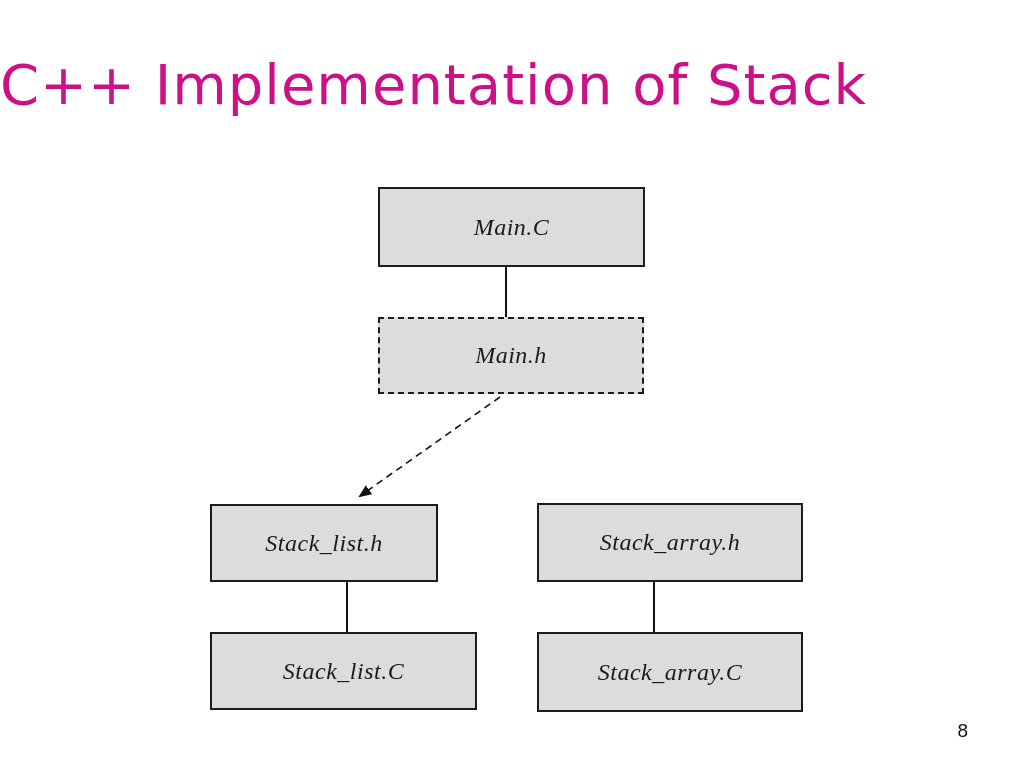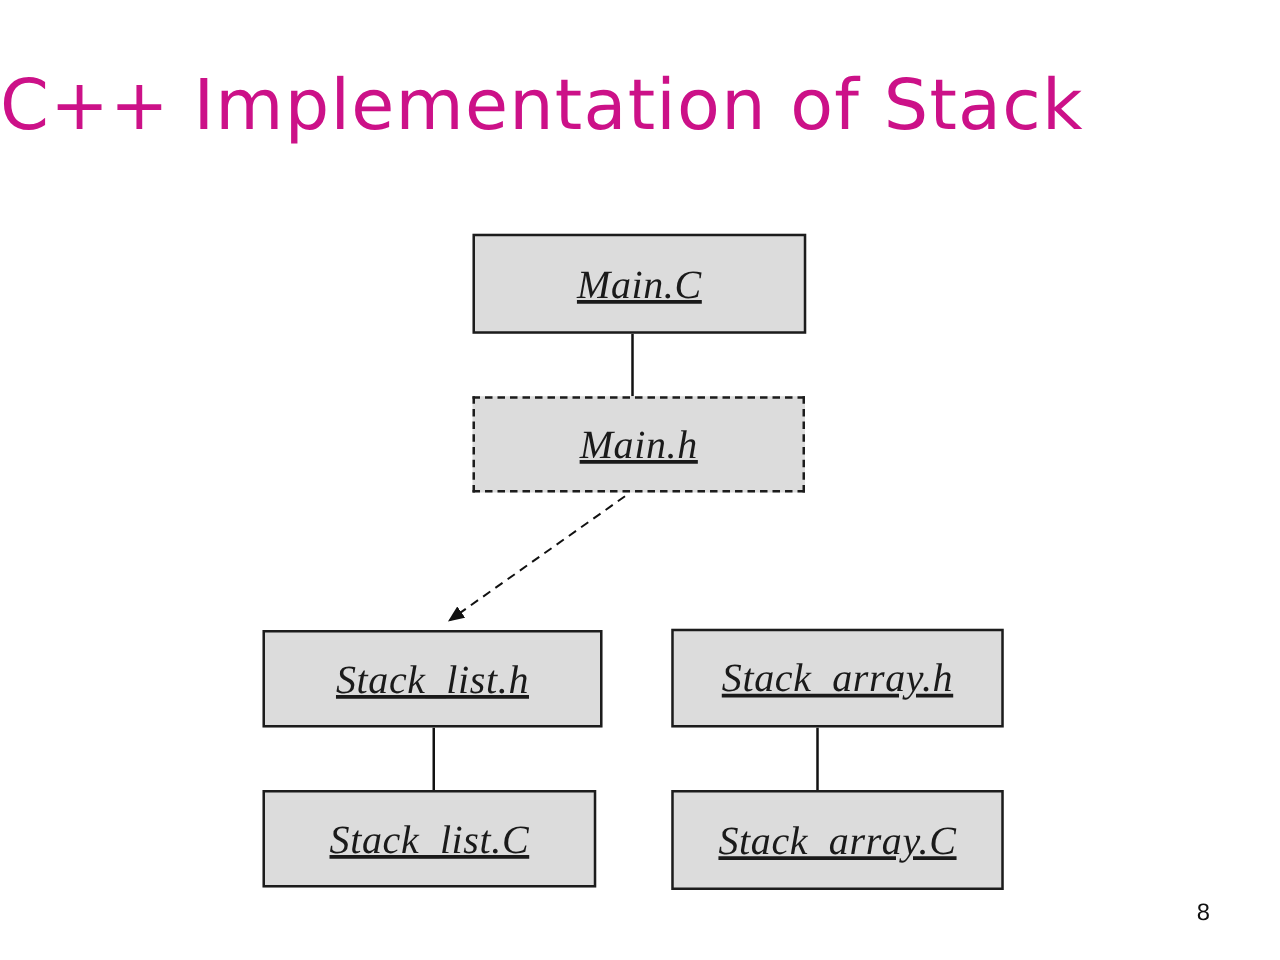"Main.C" .node { font-size: 32px -> 24px; text-decoration: underline -> none }
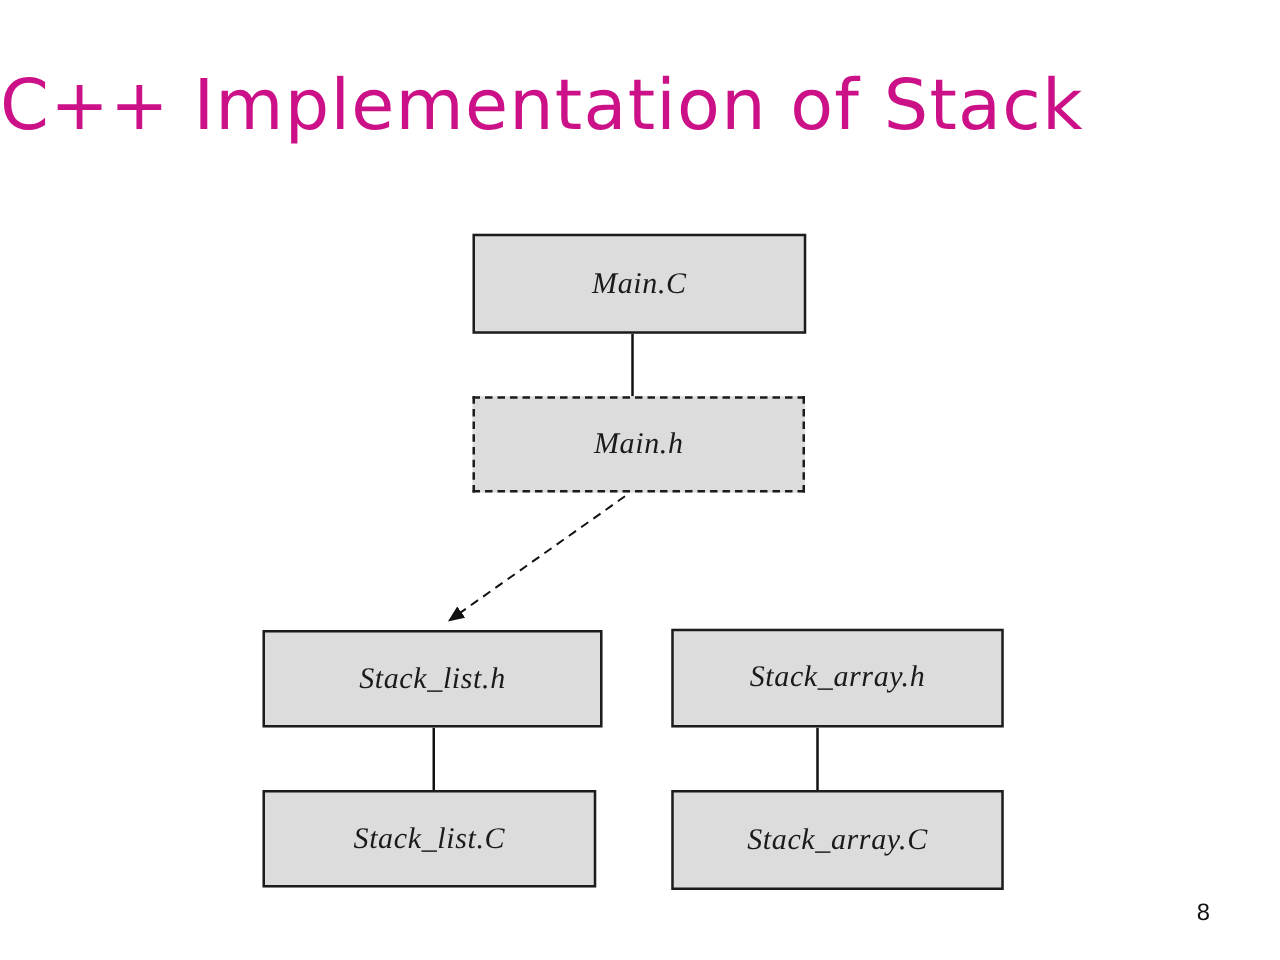"Stack_list.h" .node-stack-list-h { width: 272px -> 228px }
